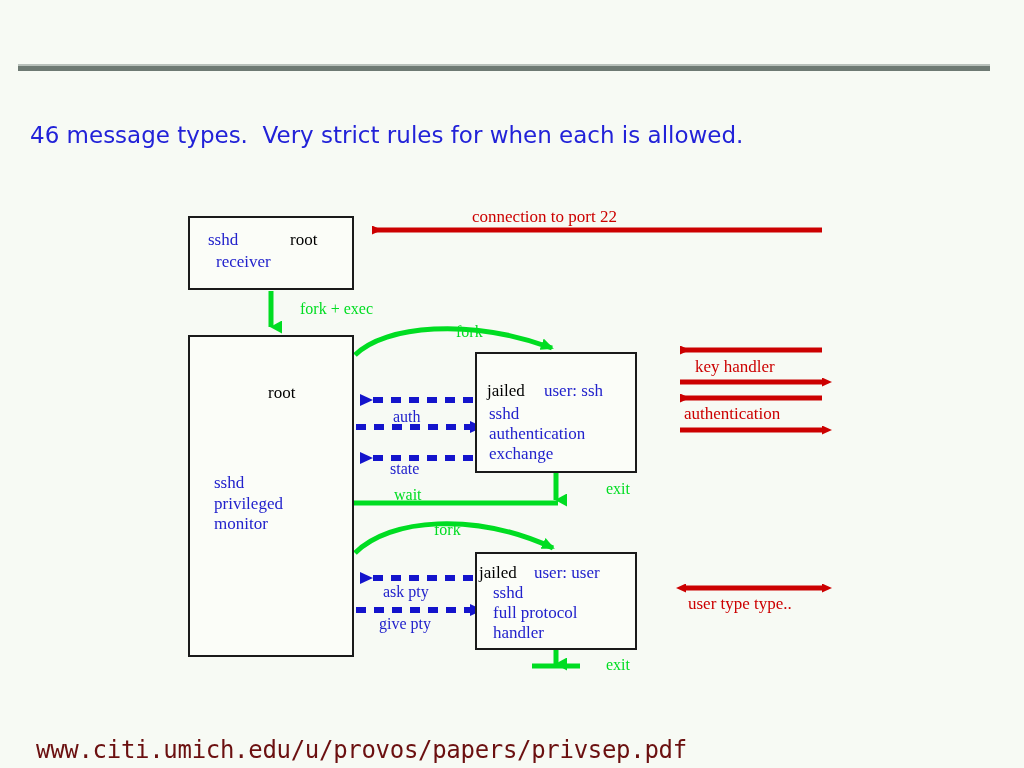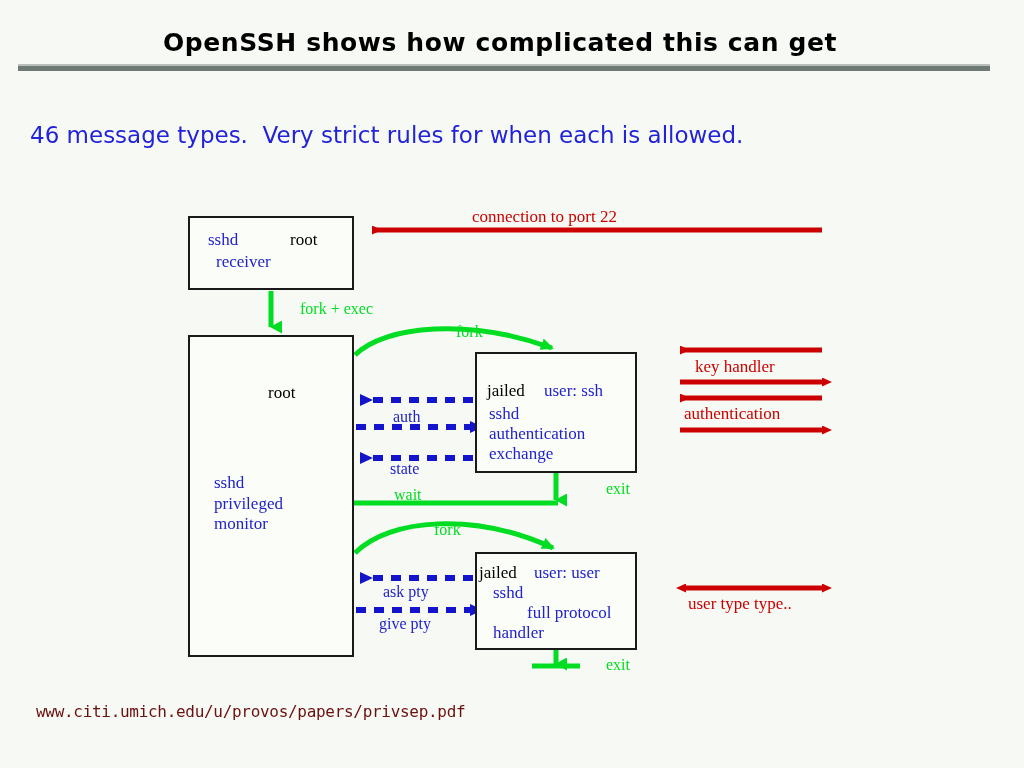"OpenSSH shows how complicated this" div { html: <div>OpenSSH shows how complicated this can get</div> -> none }
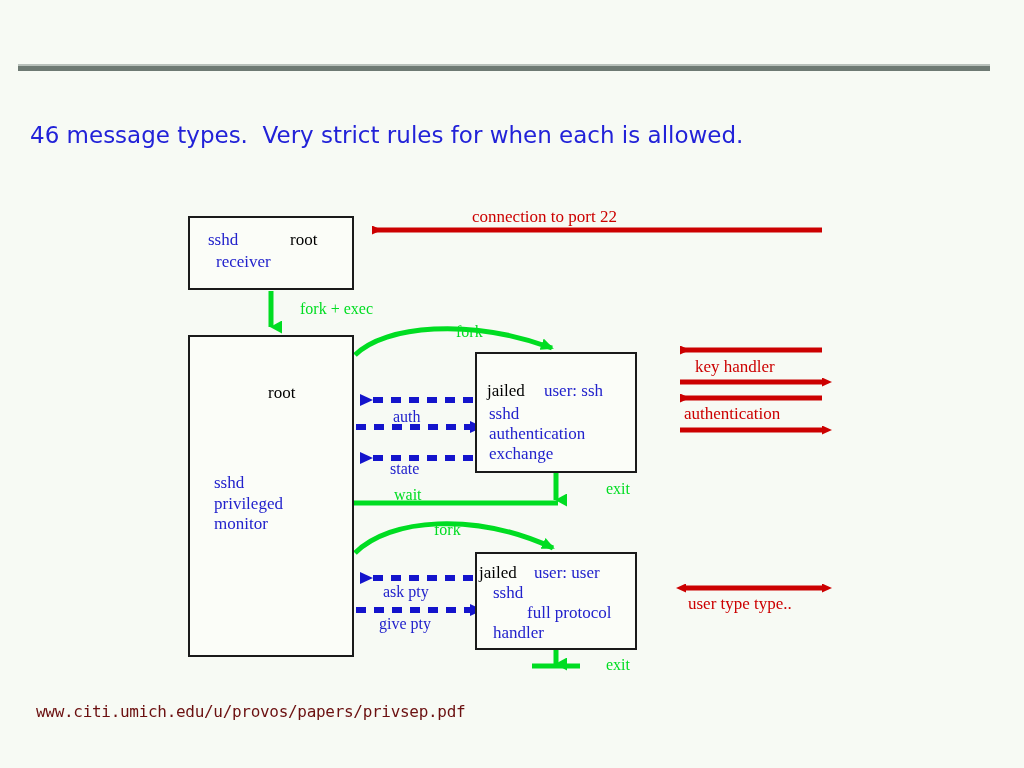"full protocol" div.box-text { margin-left: 34px -> none }
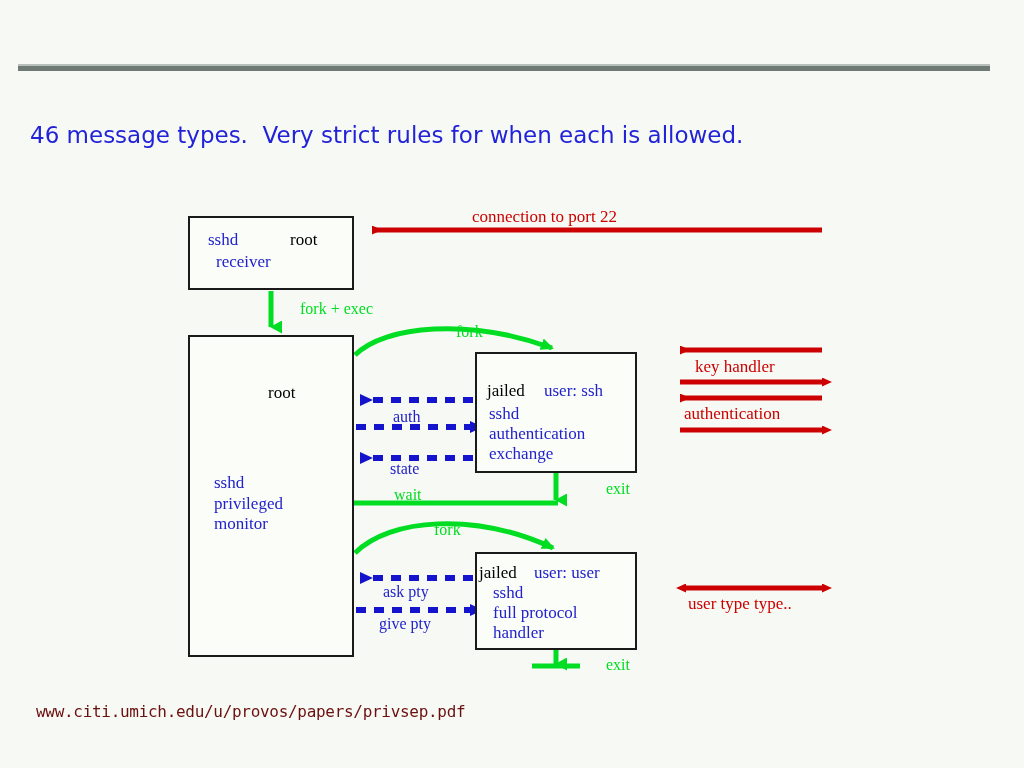"www.citi.umich.edu/u/provos/papers/privs" #footer-url { font-size: 16px -> 24px; top: 702px -> 736px }
